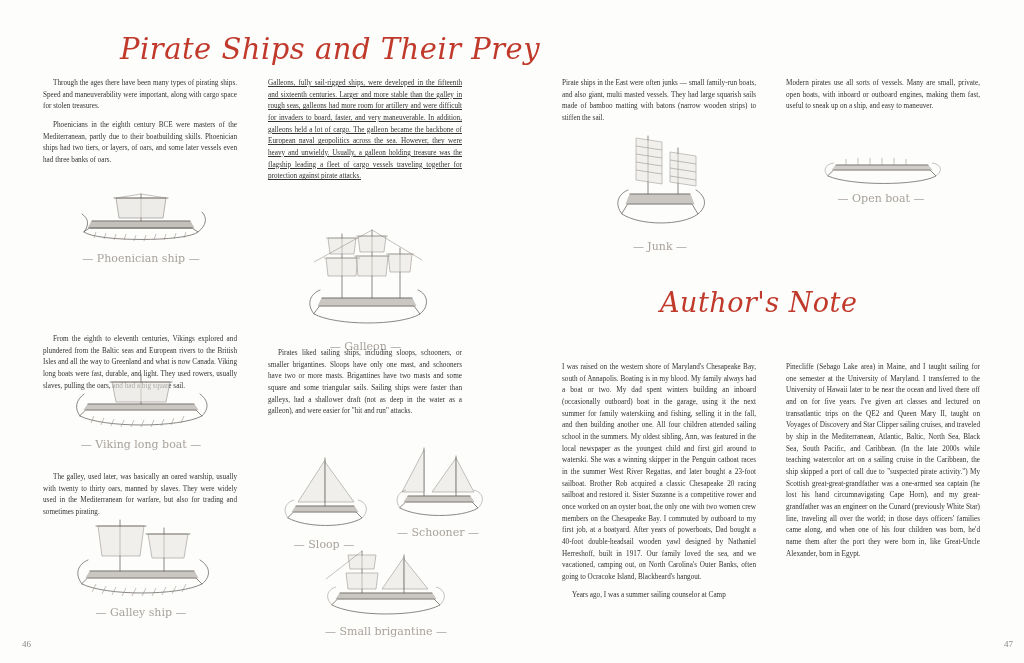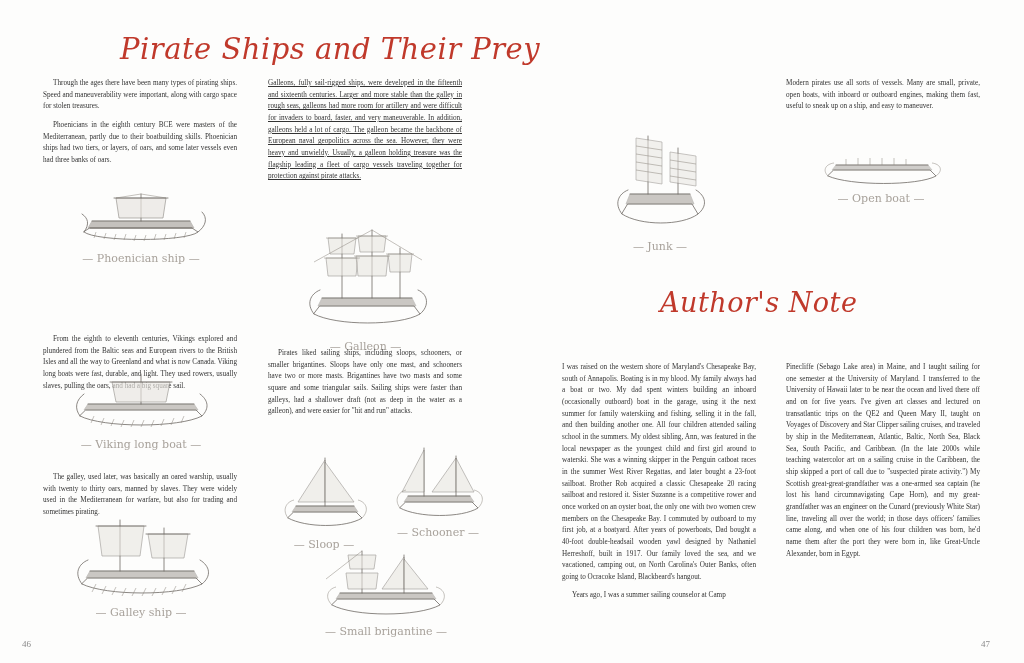"Pirate ships in the East" div.col { html: none -> <div> <p>Pirate ships in the East were often junks — small family-run boats, and also giant, multi masted vessels. They had large squarish sails made of bamboo matting with batons (narrow wooden strips) to stiffen the sail.</p> </div> }
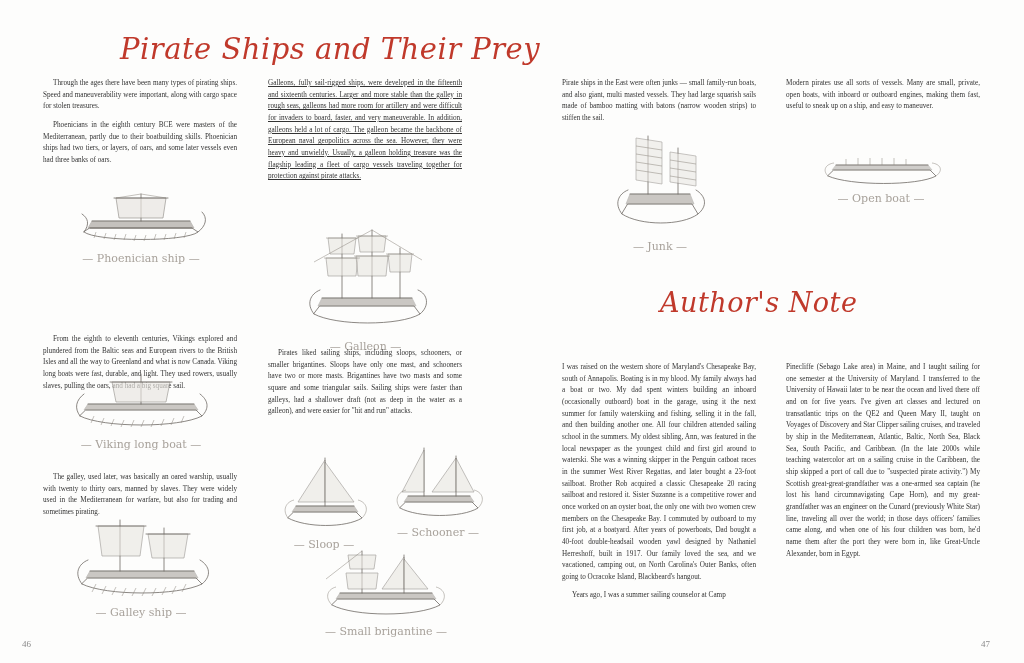"47" #folio-right { right: 34px -> 11px }
